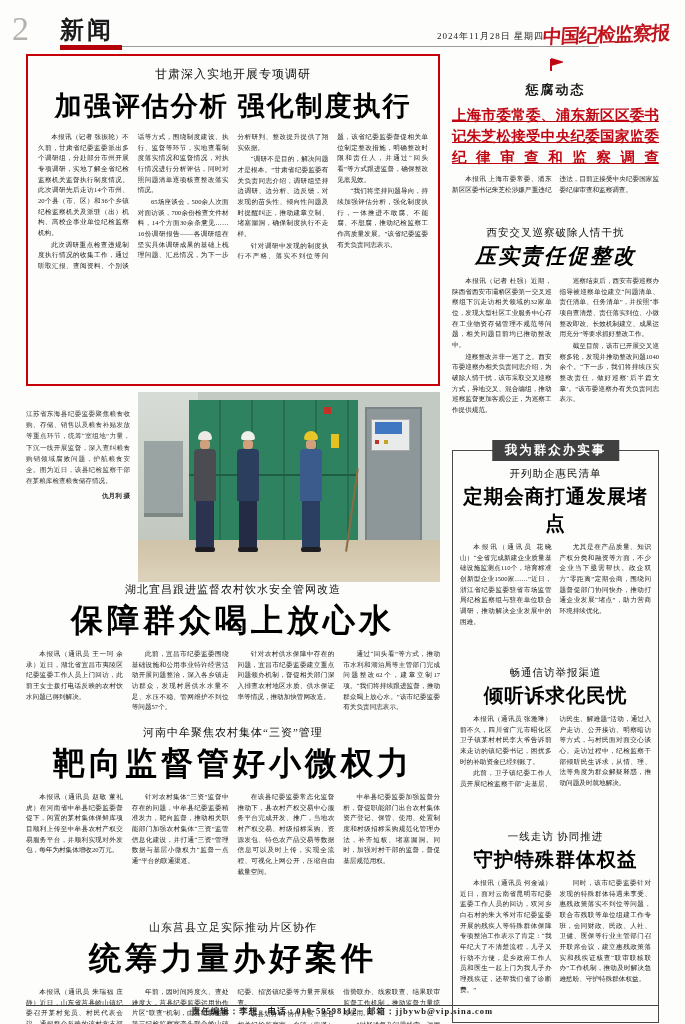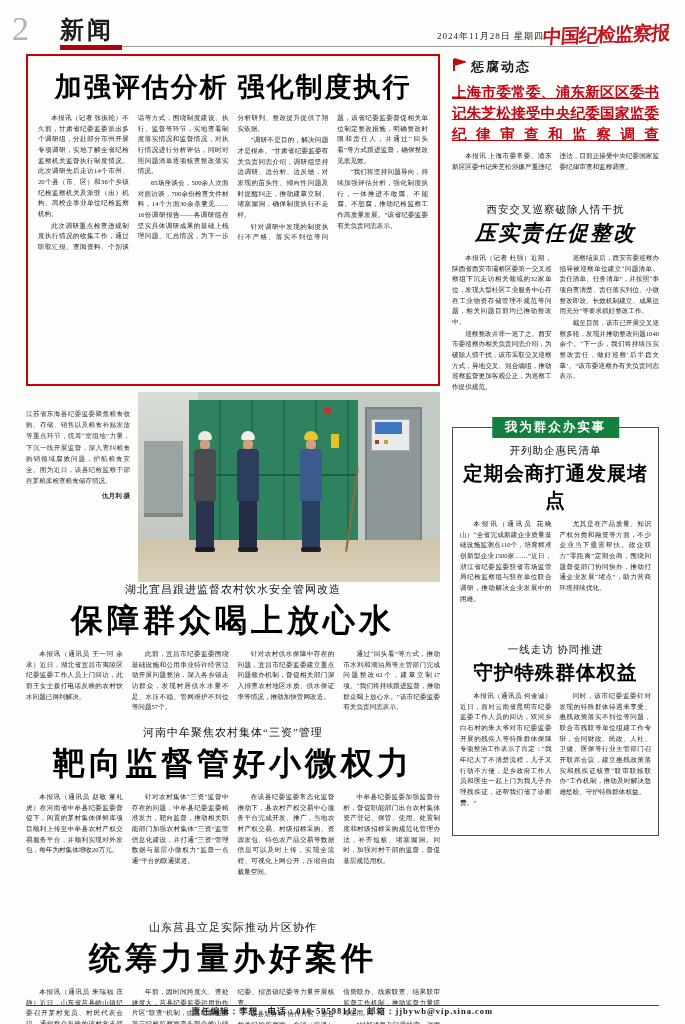"甘肃深入实地开展专项调研" div.kicker { html: none -> <div>甘肃深入实地开展专项调研</div> }
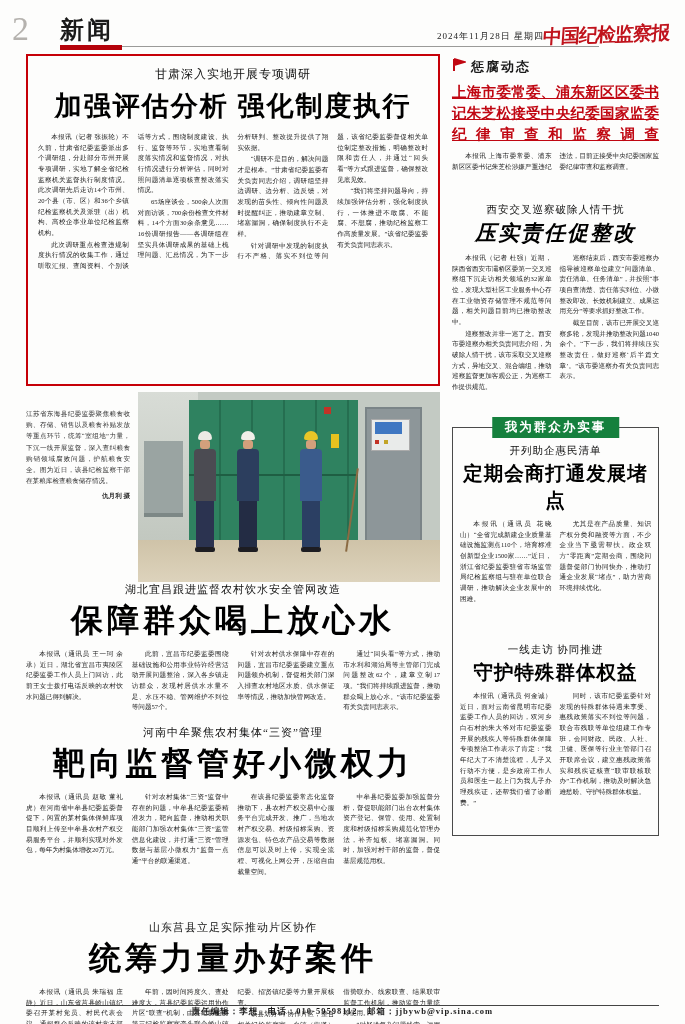"惩腐动态" .dt-head { flex-direction: none -> column }
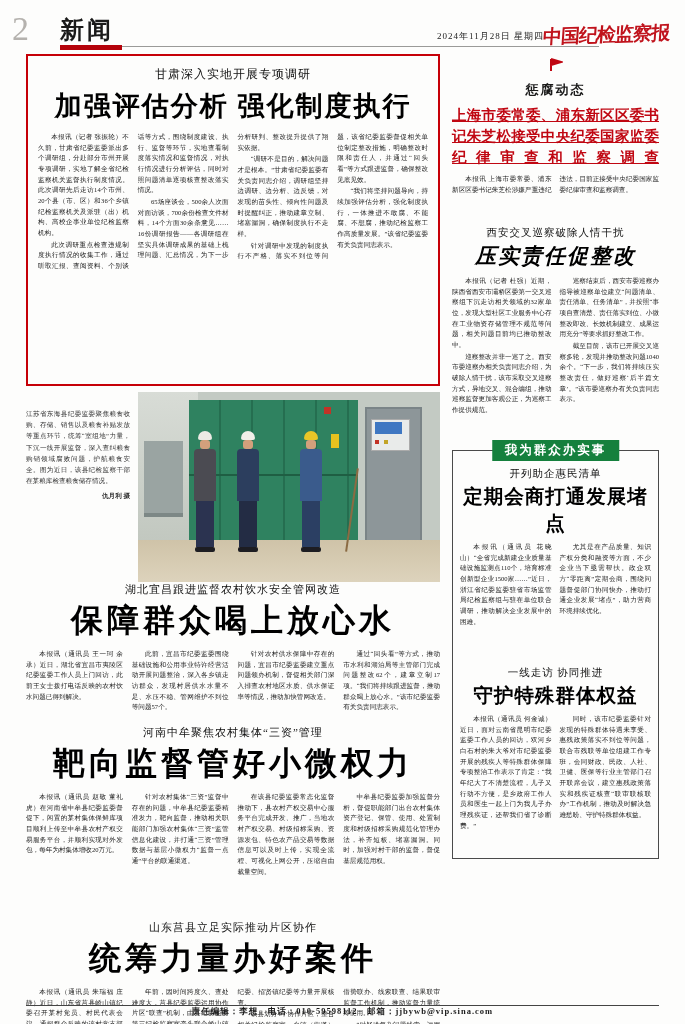"我为群众办实事" .ppl-badge { background: #15803d -> #404040 }
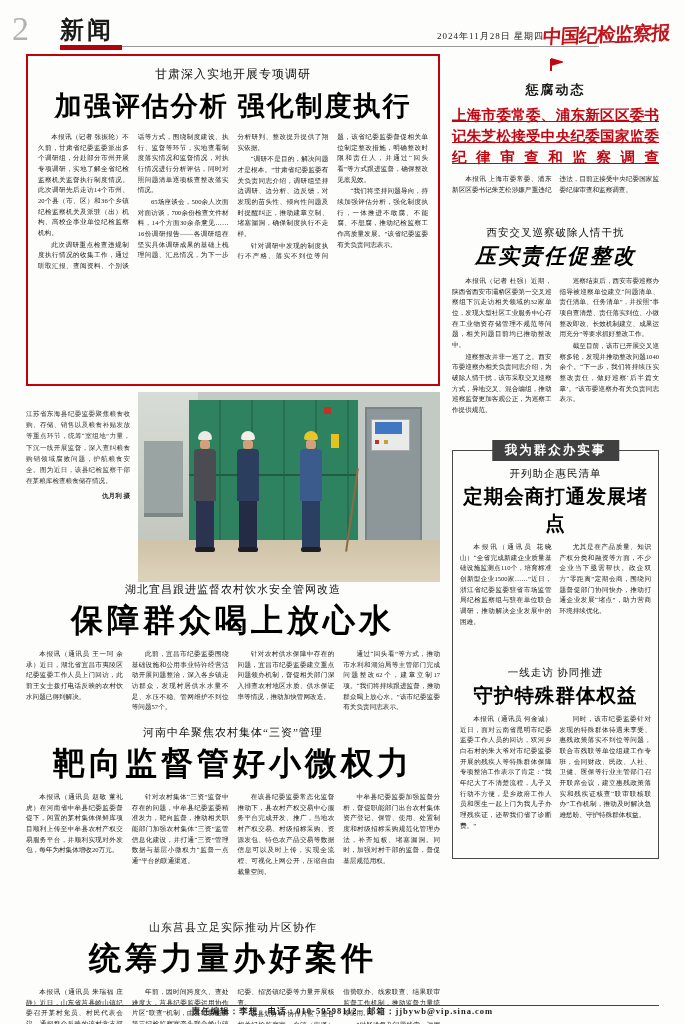"畅通信访举报渠道" div.bart { html: none -> <div> <div>畅通信访举报渠道</div> <div>倾听诉求化民忧</div> <div> <p>本报讯（通讯员 张雅琳）前不久，四川省广元市昭化区卫子镇某村村民李大爷告诉前来走访的镇纪委书记，困扰多时的补助资金已经到账了。</p> <p>此前，卫子镇纪委工作人员开展纪检监察干部“走基层、访民生、解难题”活动，通过入户走访、公开接访、明察暗访等方式，与村民面对面交心谈心。走访过程中，纪检监察干部倾听民生诉求，从情、理、法等角度为群众解疑释惑，推动问题及时就地解决。</p> </div> </div> }
